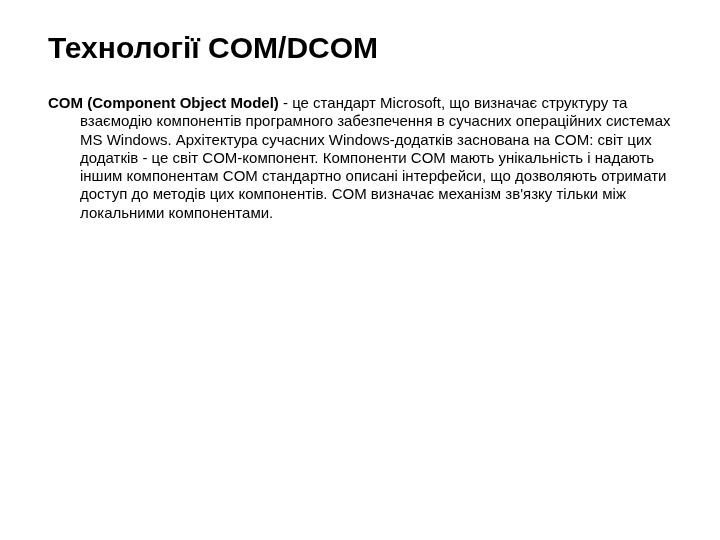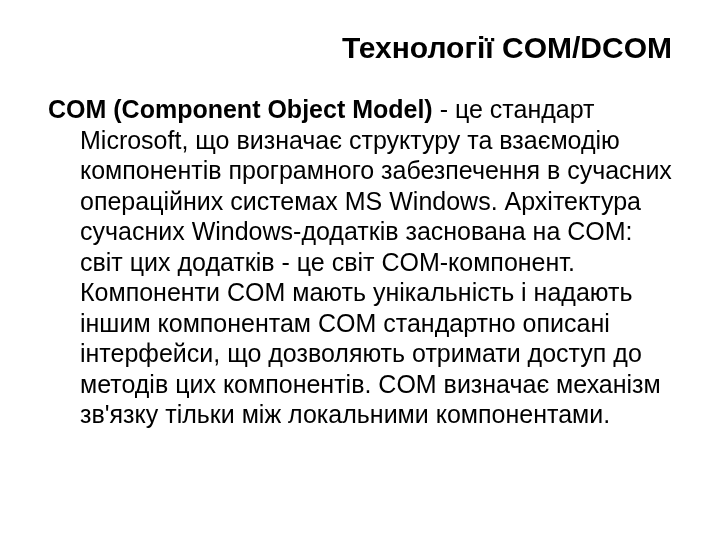"Технології COM/DCOM" .title { text-align: right -> left }
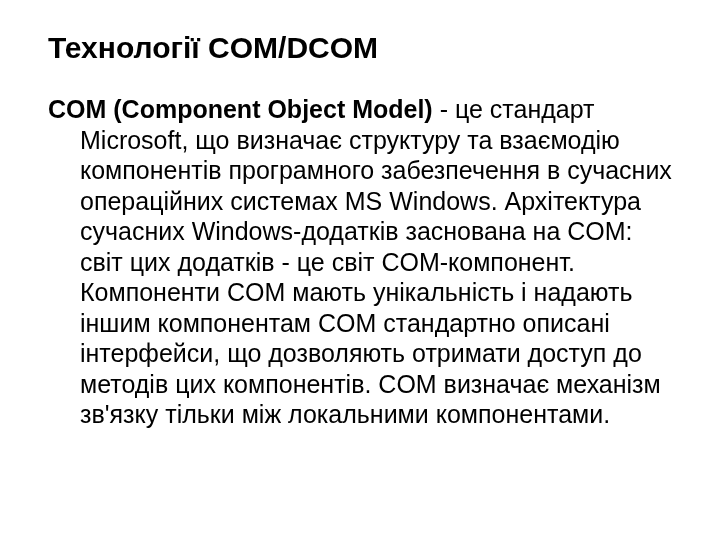"COM (Component Object Model) -" .body { font-size: 25px -> 15px }
